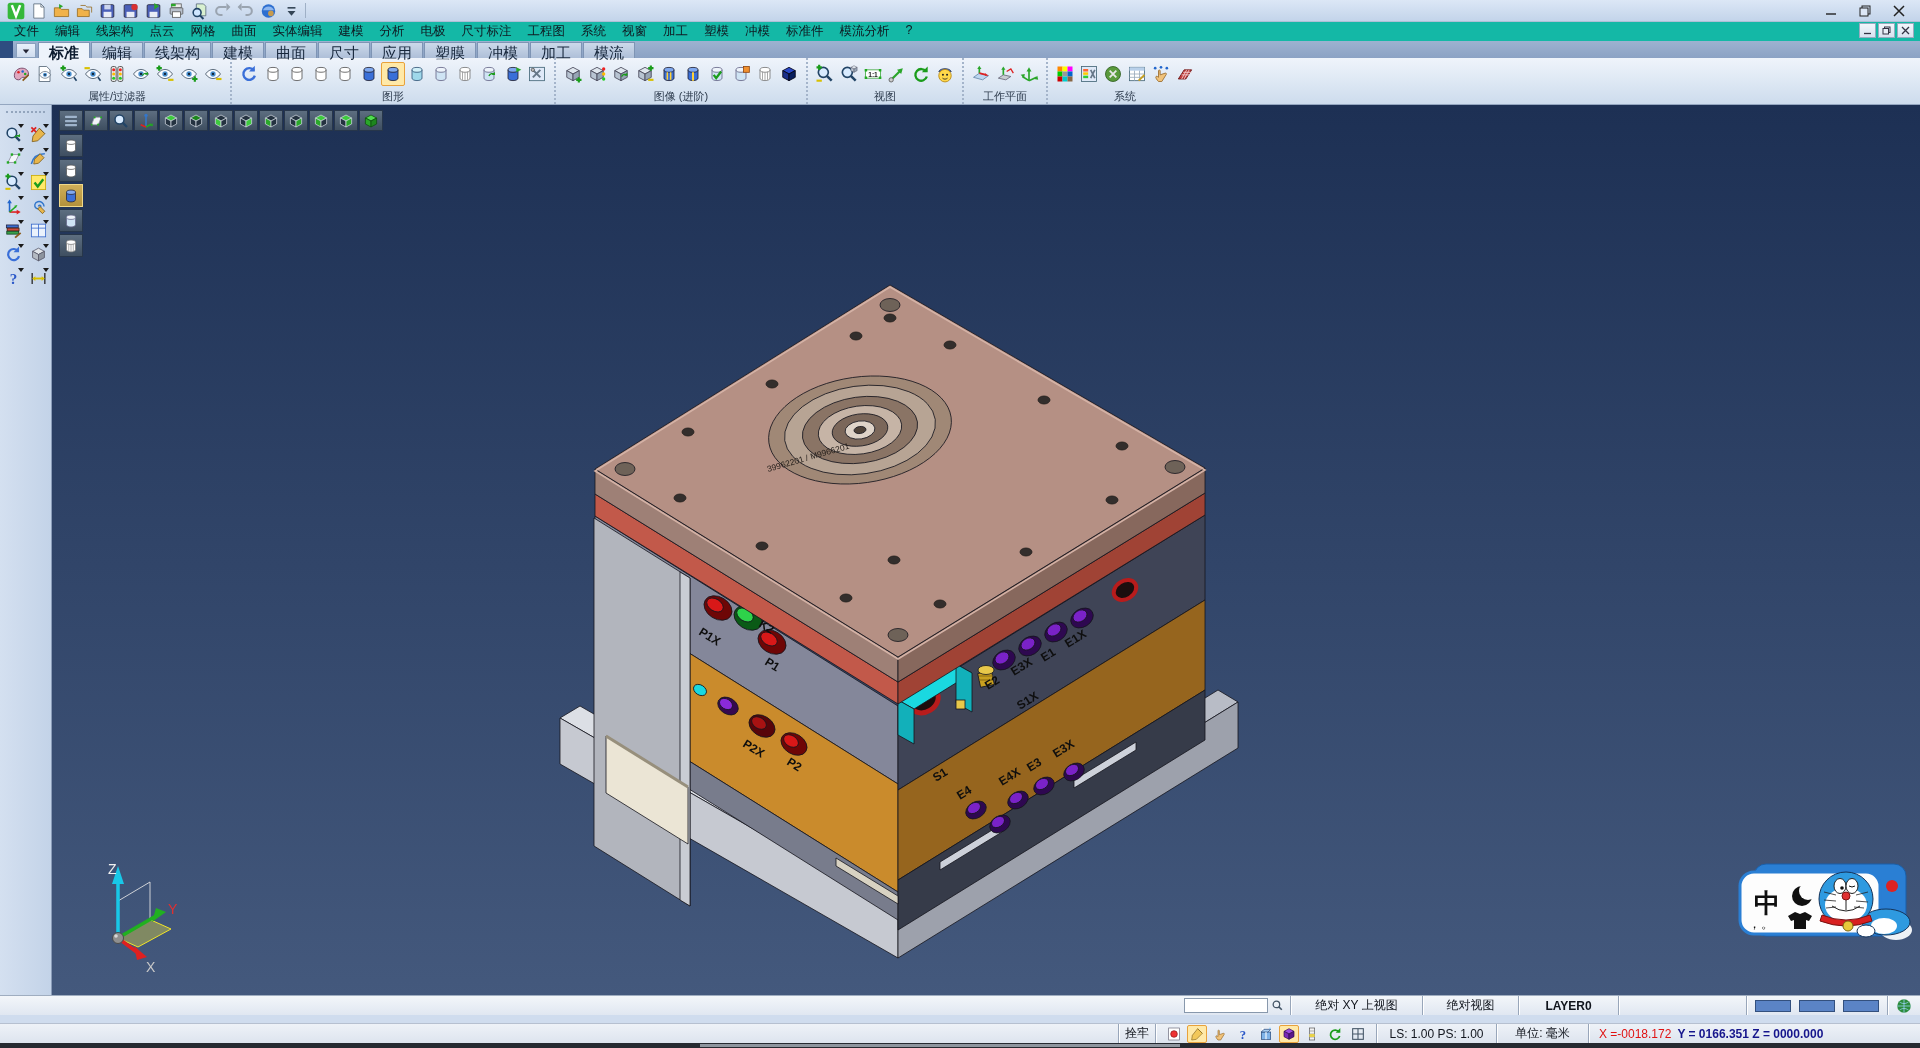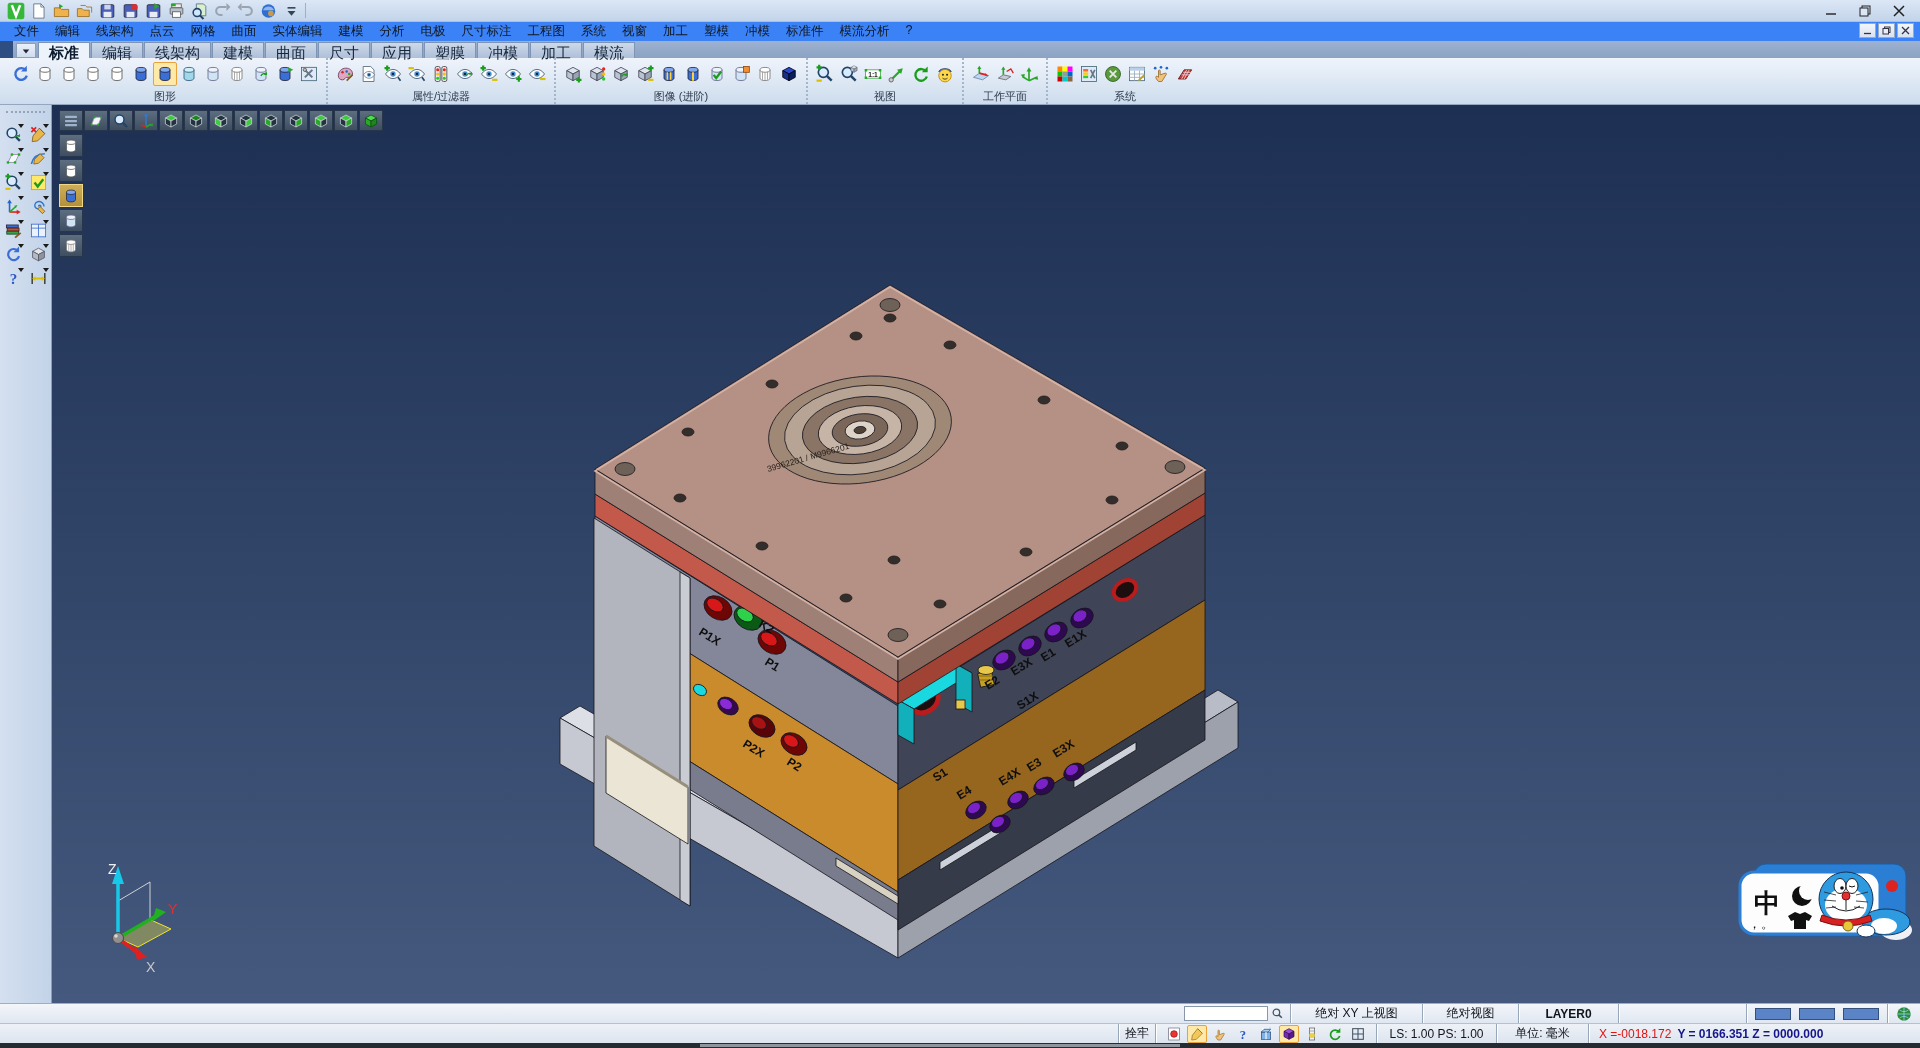"文件" .menubar { background: #3b82f6 -> #14b8a6 }
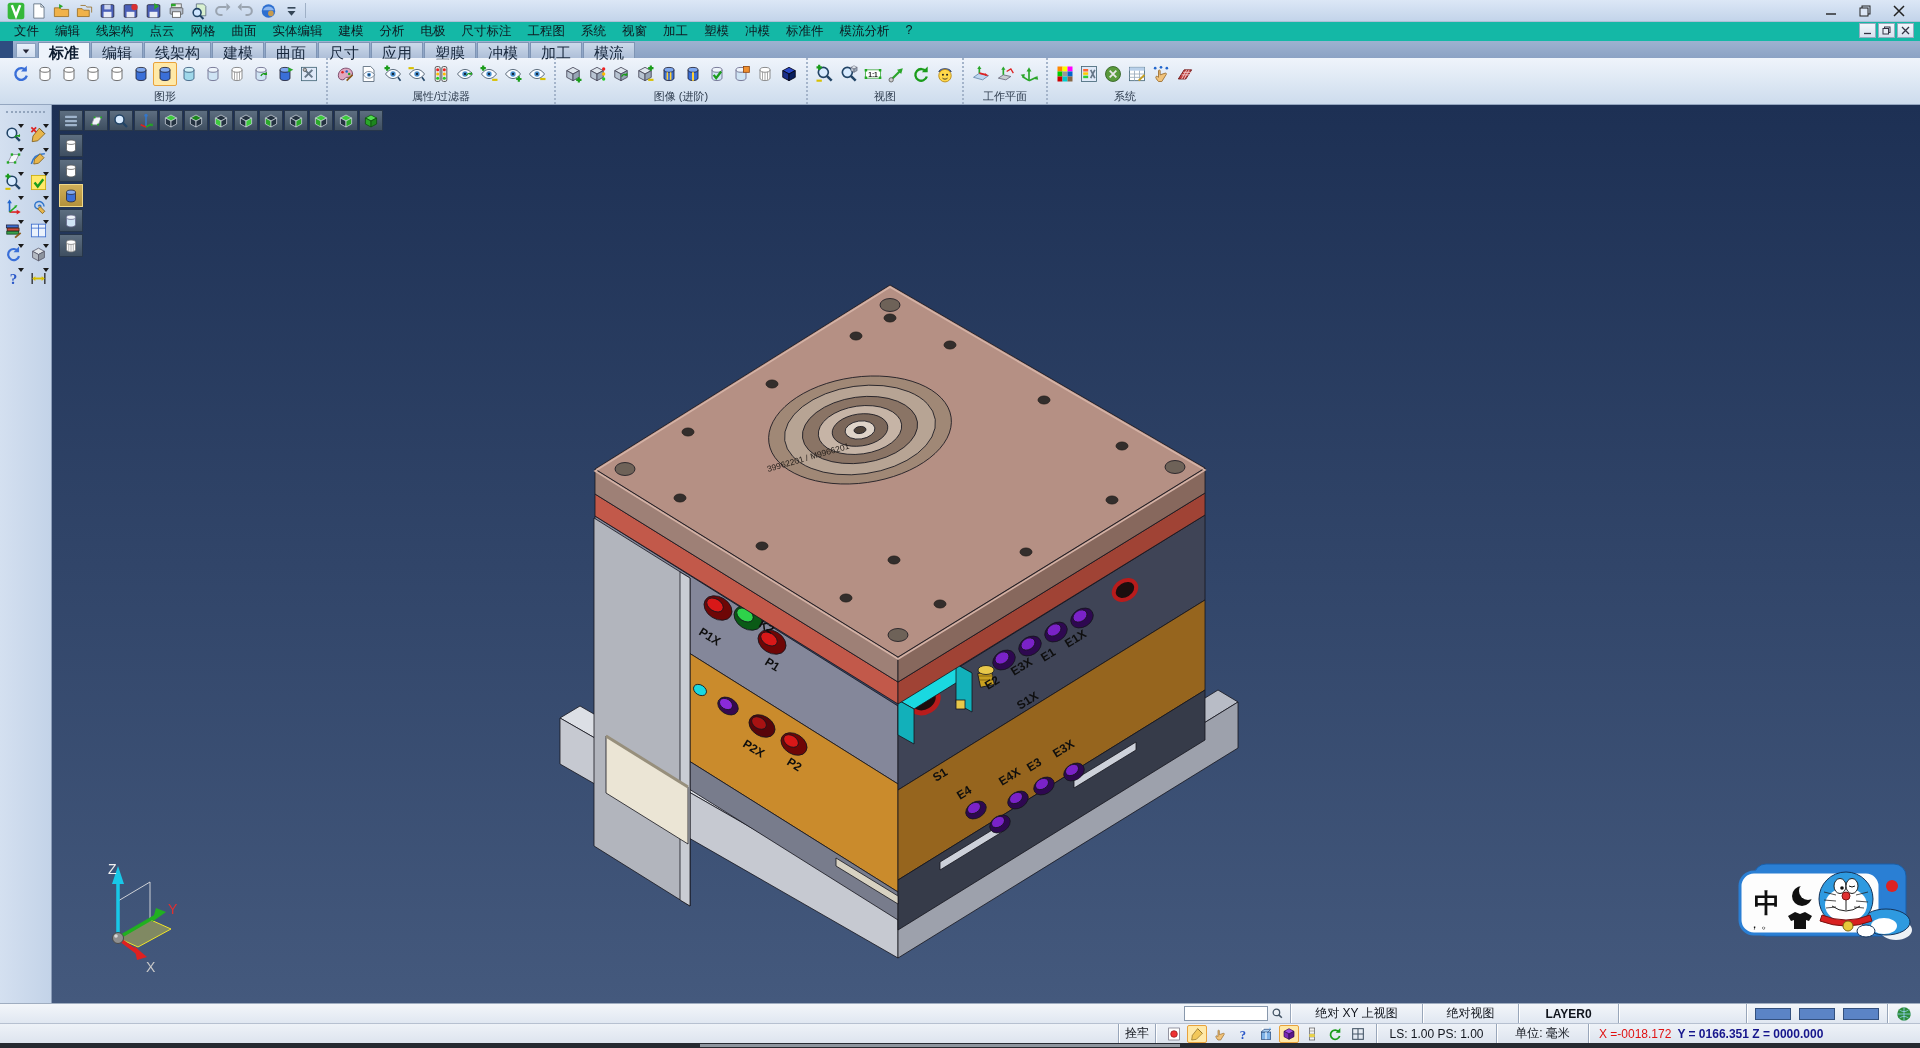"图形" div.tb-group { order: before "属性/过滤器" -> after "属性/过滤器" }
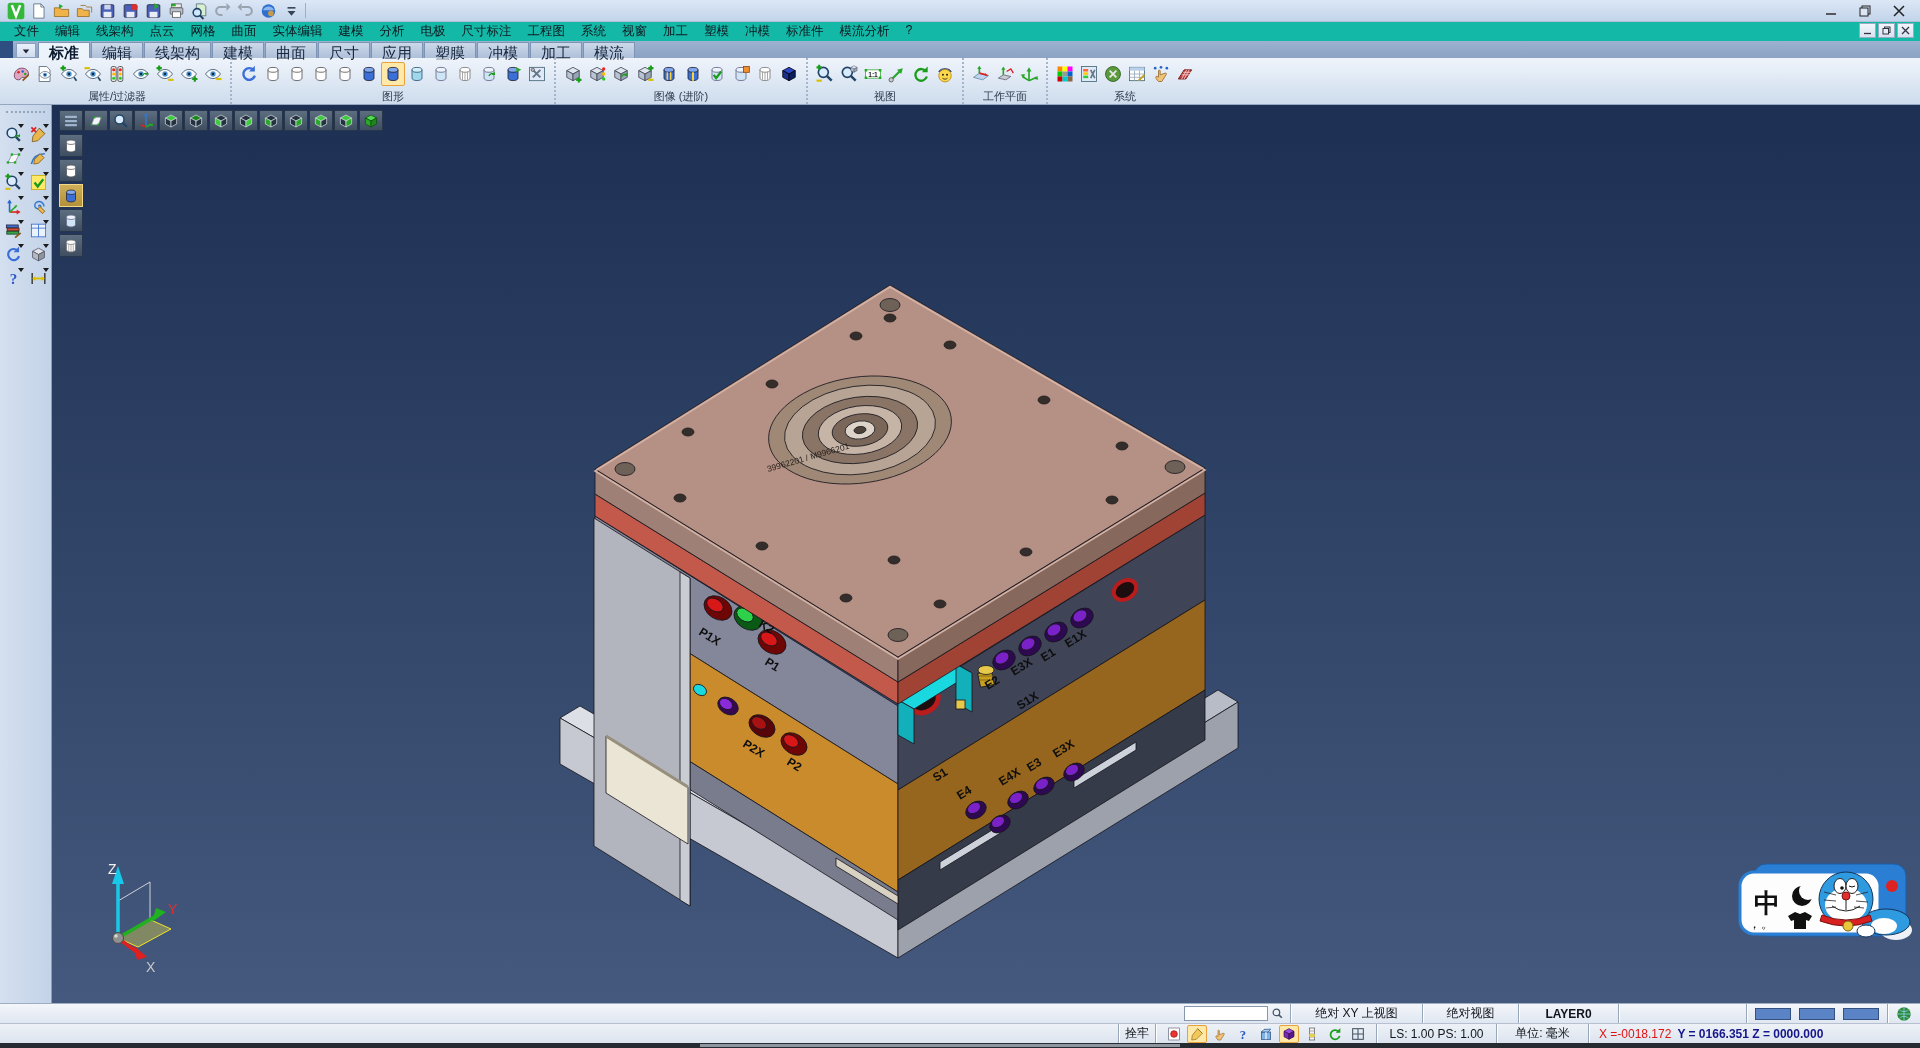"绝对 XY 上视图" .status1 { bottom: 25px -> 33px }
